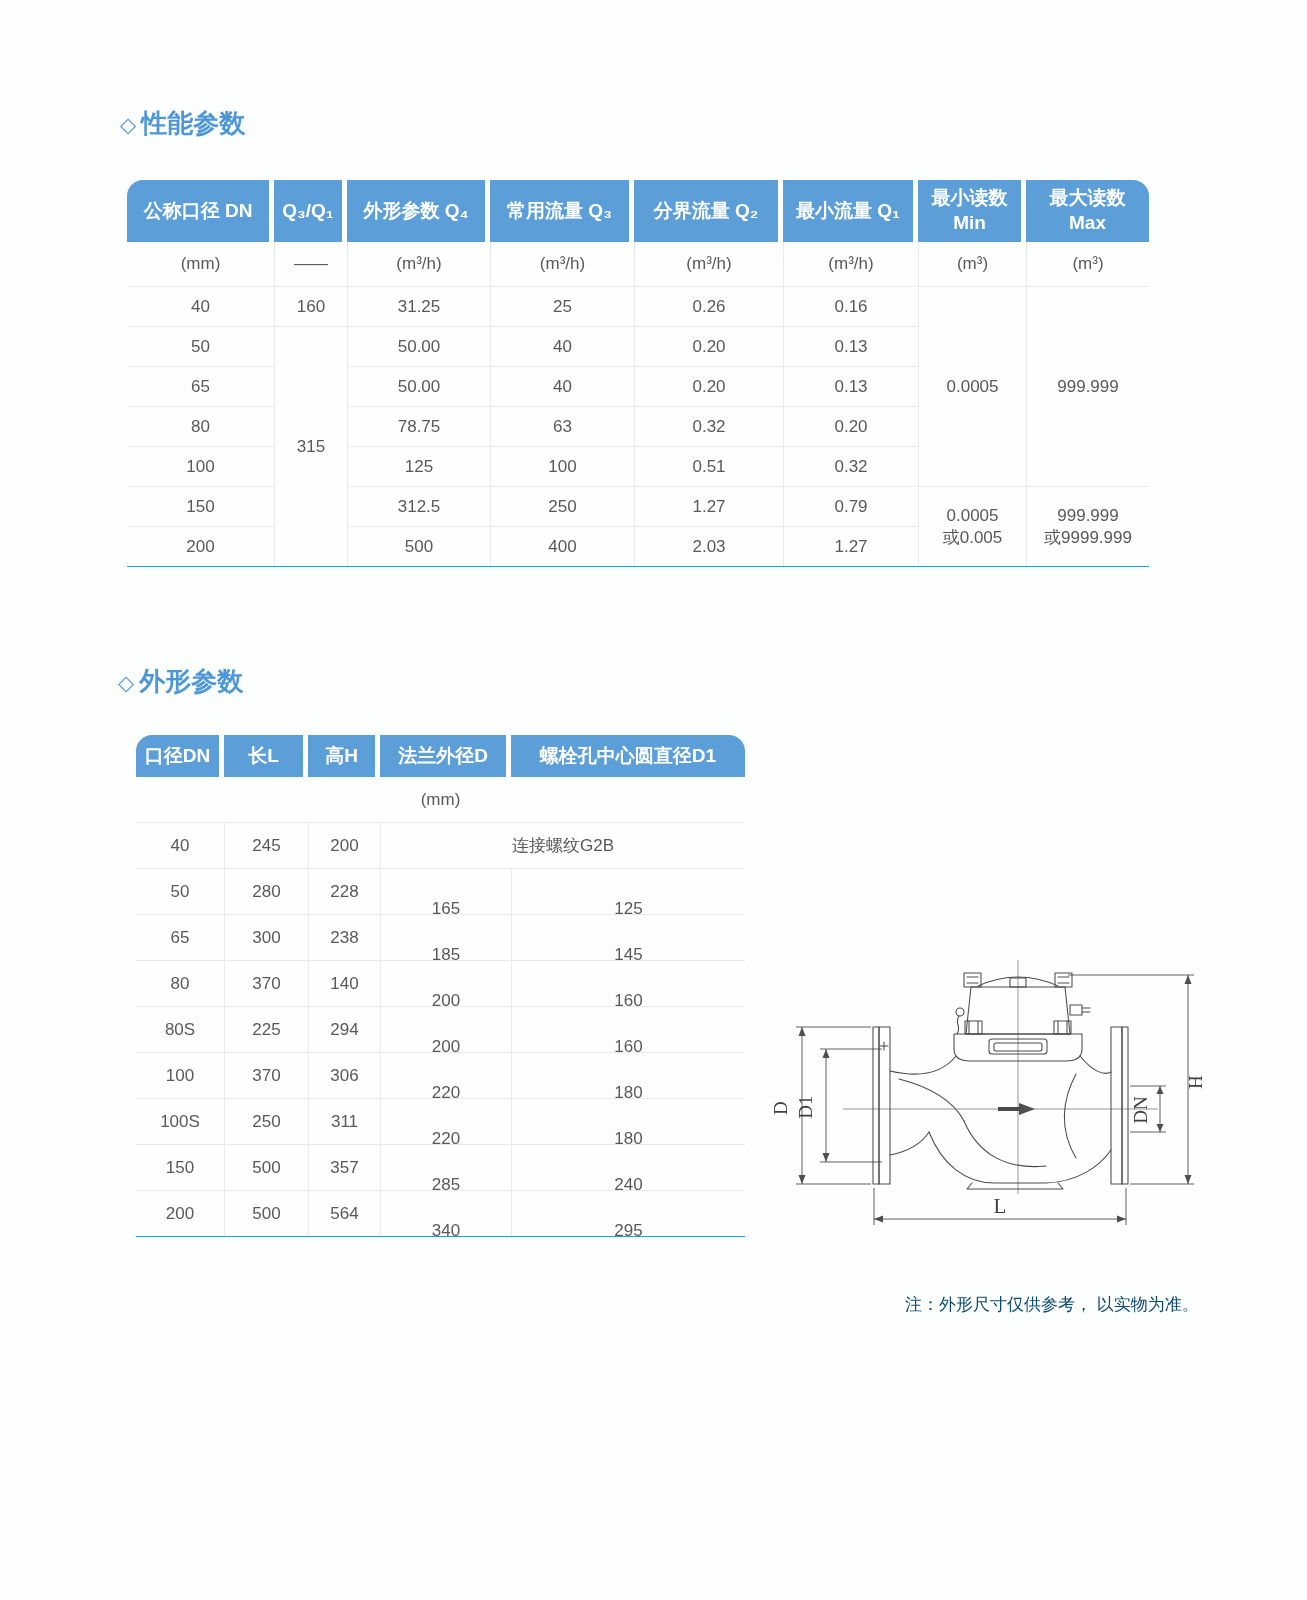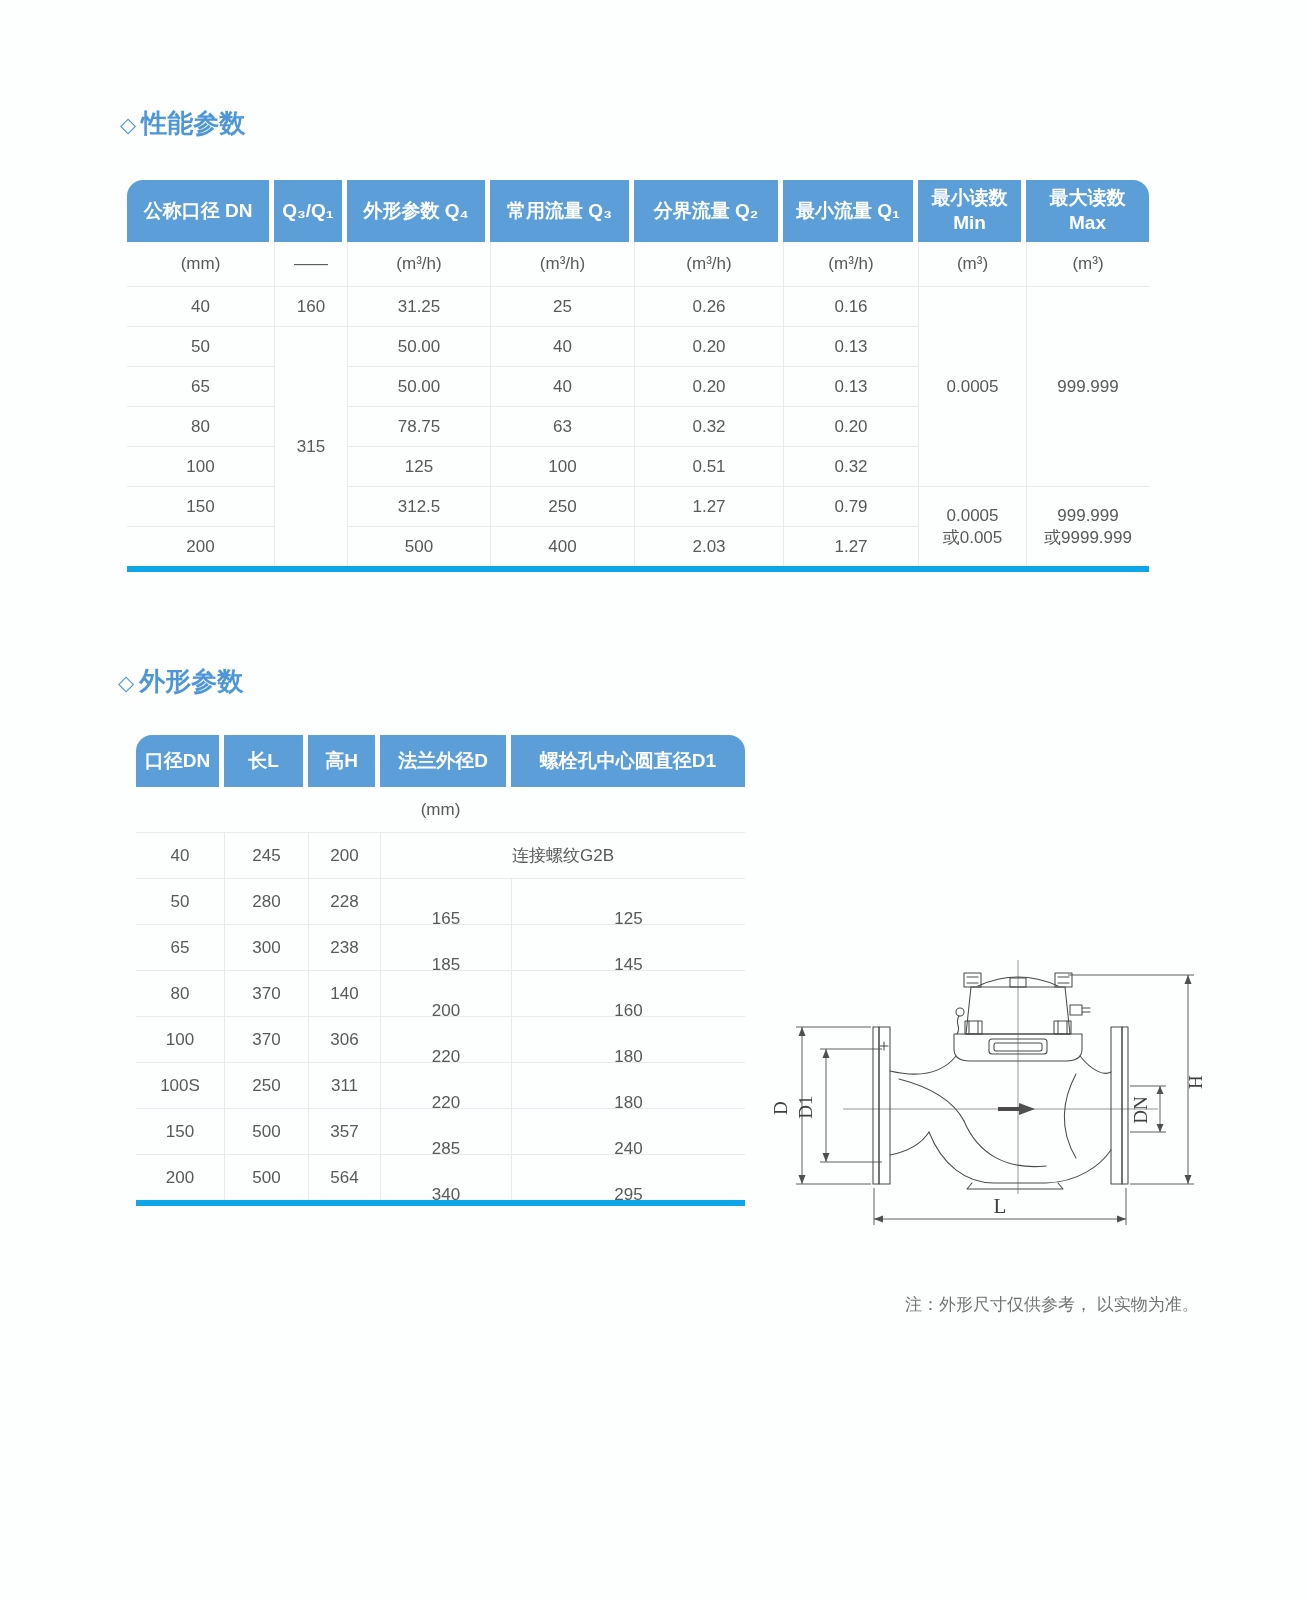"公称口径 DN" table.spec { border-bottom: 6px solid #0ea5e9 -> 1px solid #0ea5e9 }
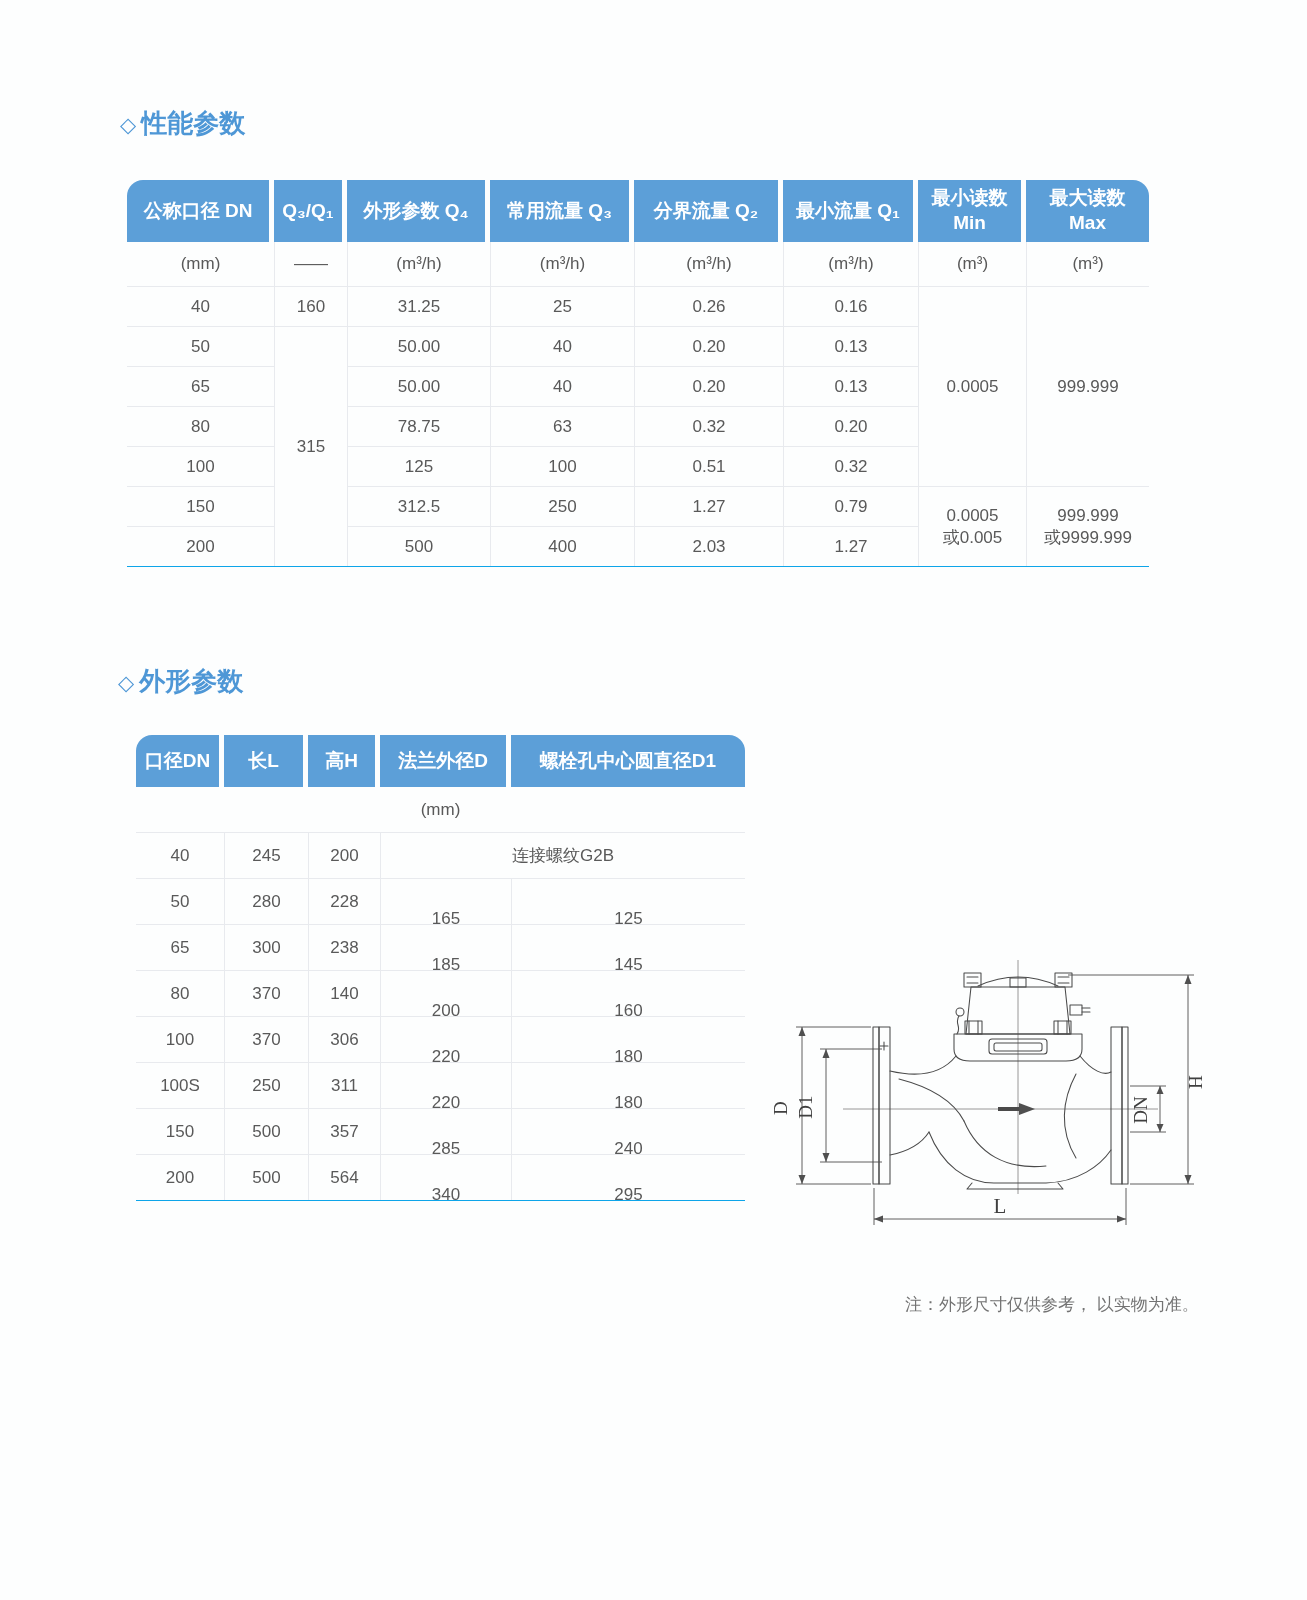"口径DN" #dim-table th { height: 52px -> 42px }
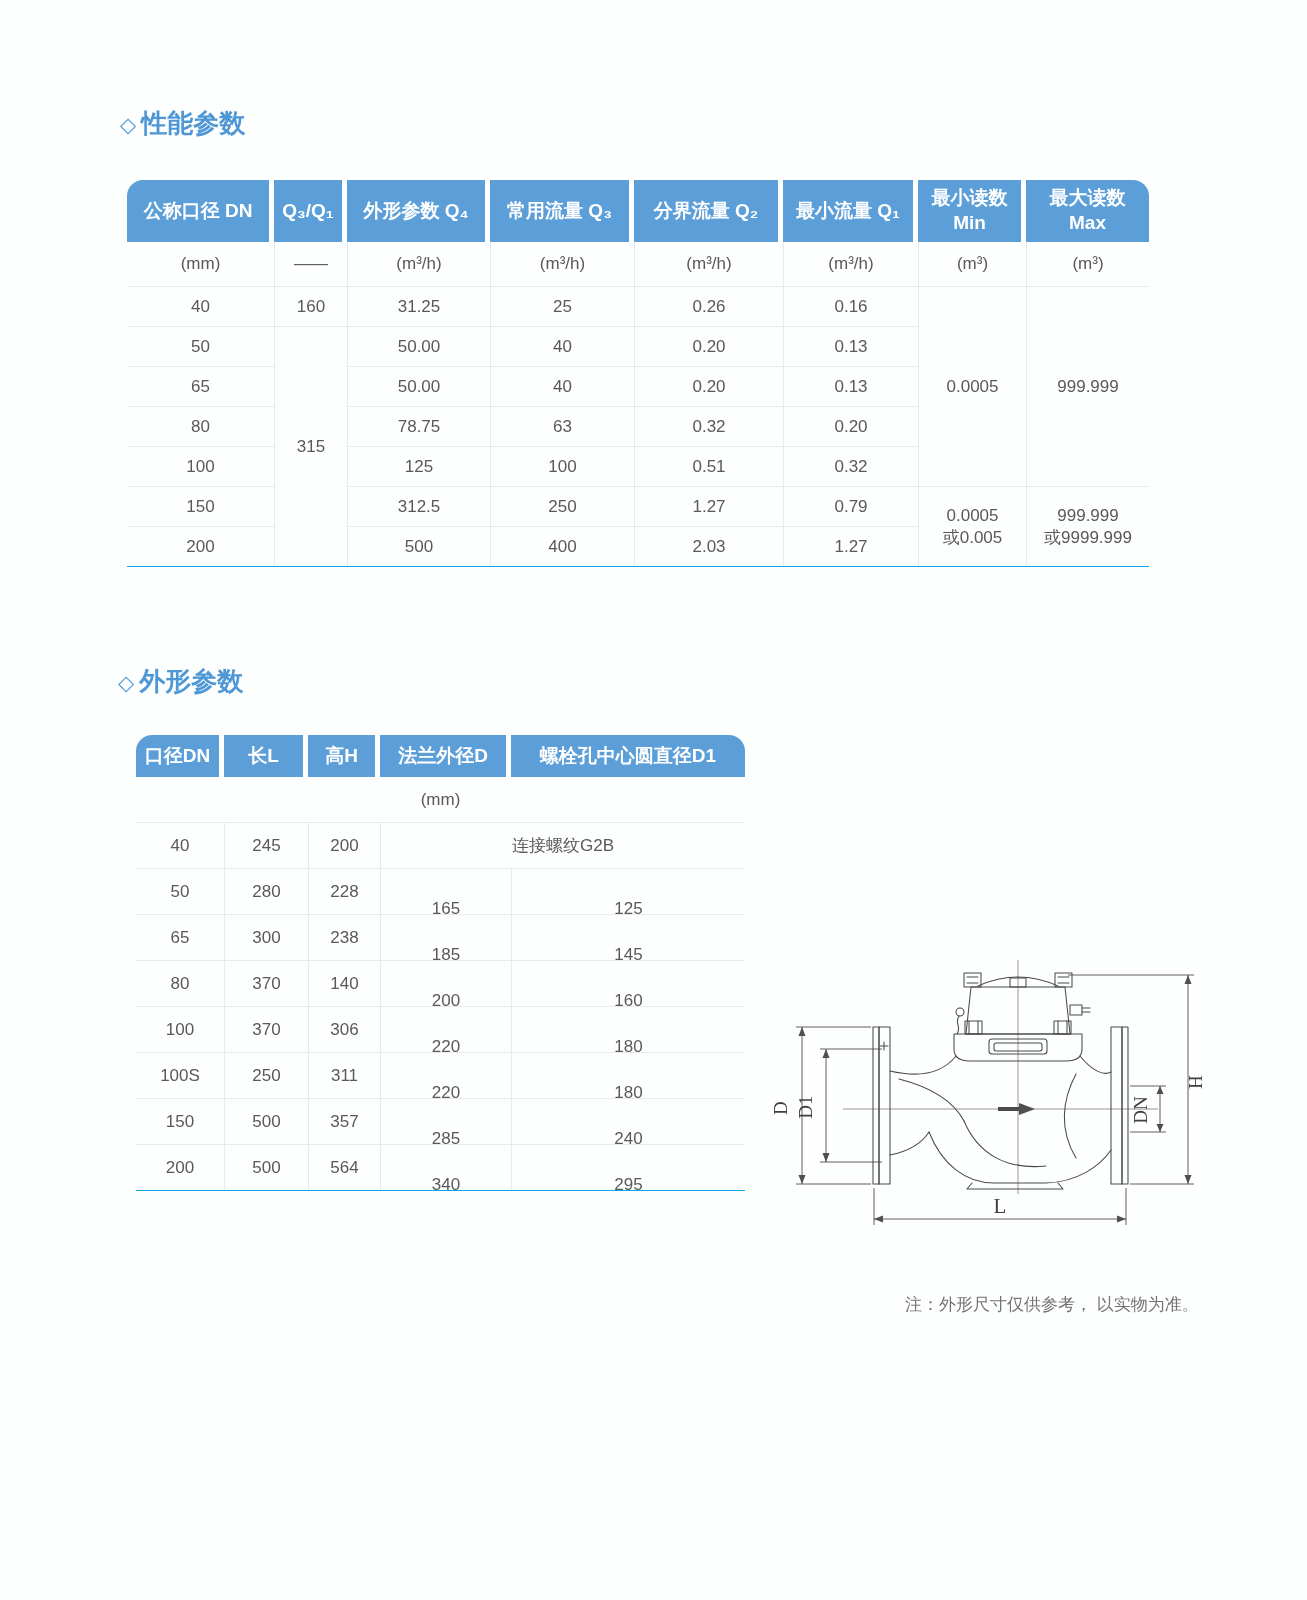"80S" tr { html: none -> <tr> <td>80S</td> <td>225</td> <td>294</td> <td><span>200</span></td> <td><span>160</span></td> </tr> }
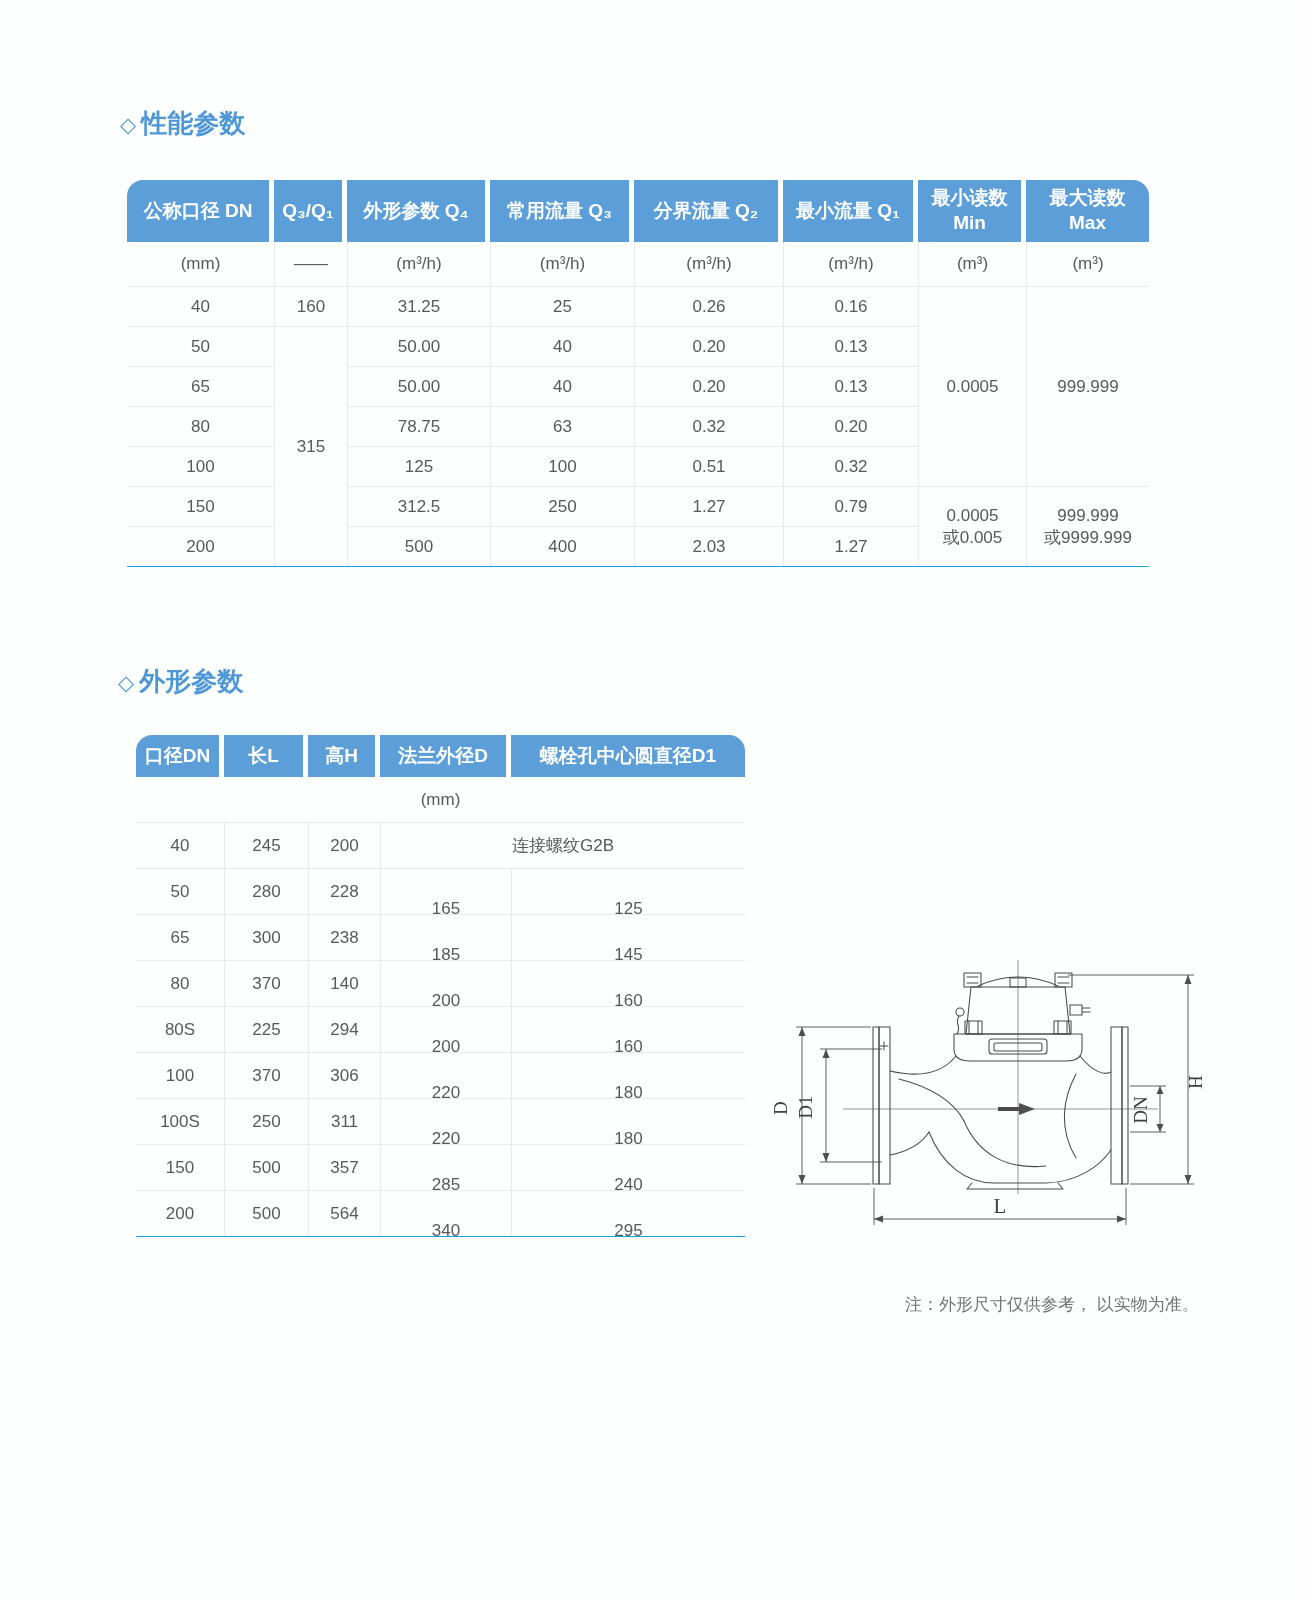"注：外形尺寸仅供参考， 以实物为准。" .note { color: #737373 -> #0c4a6e }
